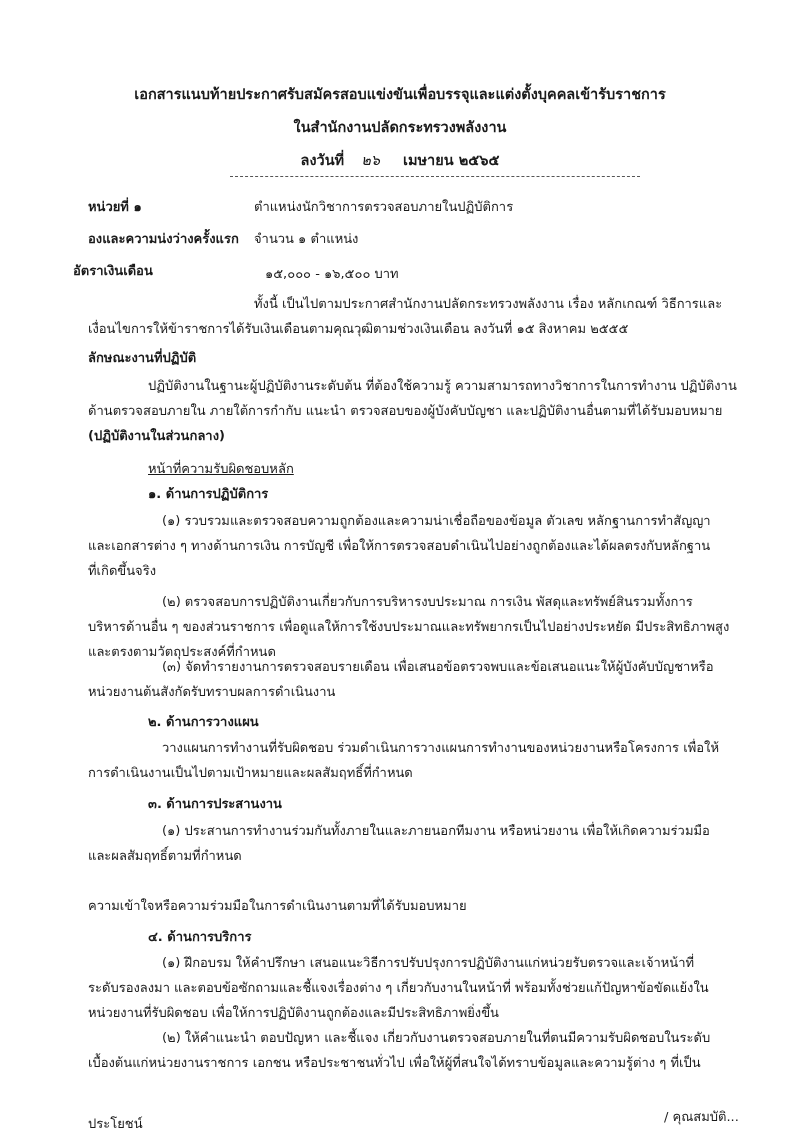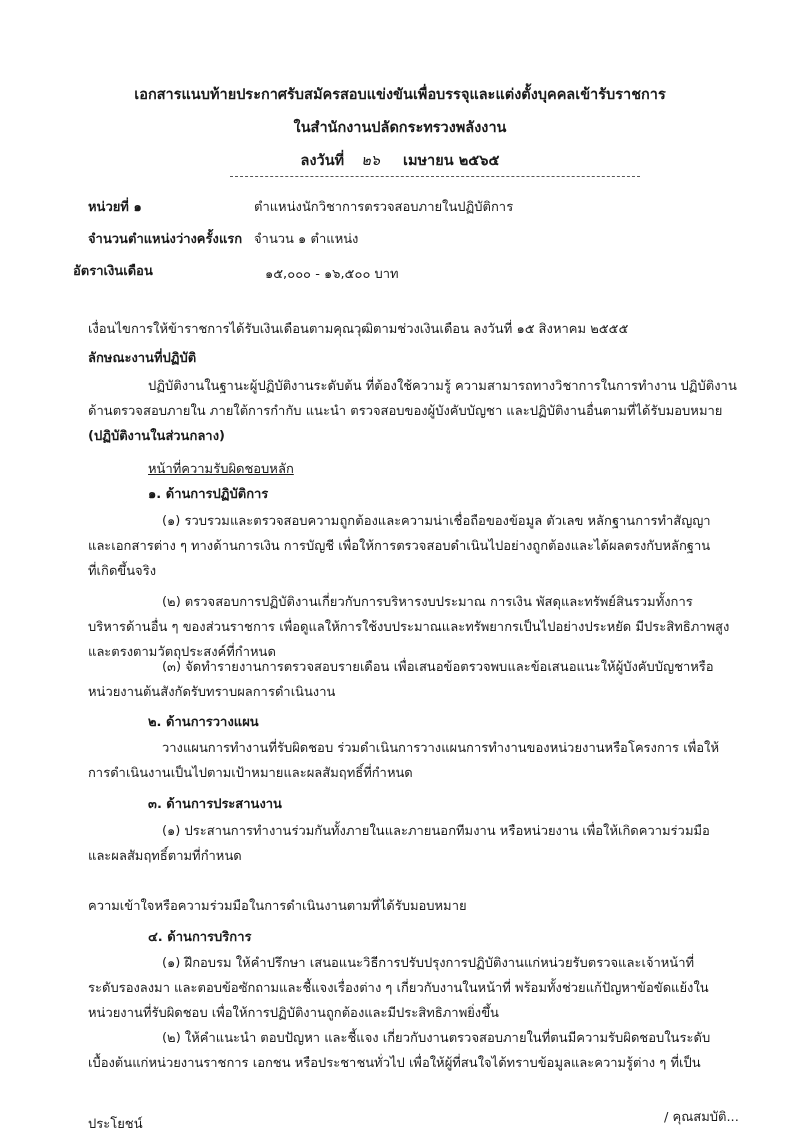"จำนวนตำแหน่งว่างครั้งแรก" div.abs { text: จำนวนตำแหน่งว่างครั้งแรก -> องและความน่งว่างครั้งแรก }
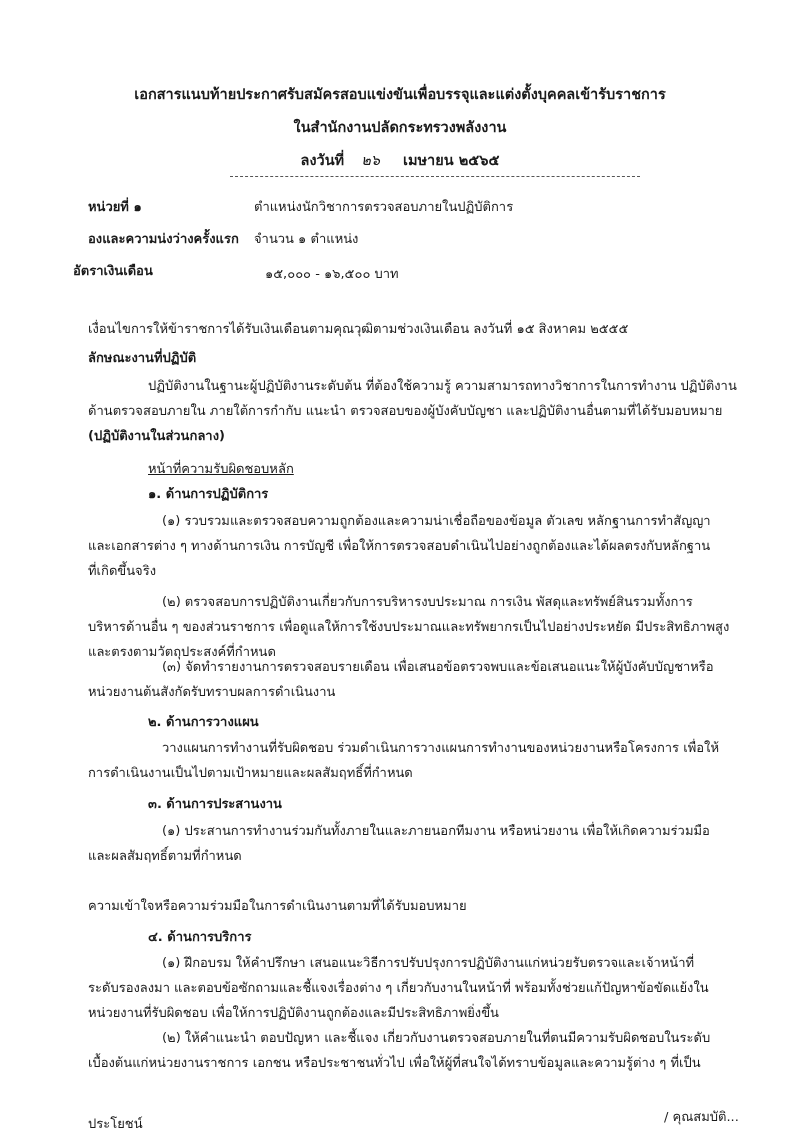"ทั้งนี้" div.abs { html: none -> <div>ทั้งนี้ เป็นไปตามประกาศสำนักงานปลัดกระทรวงพลังงาน เรื่อง หลักเกณฑ์ วิธีการและ</div> }
